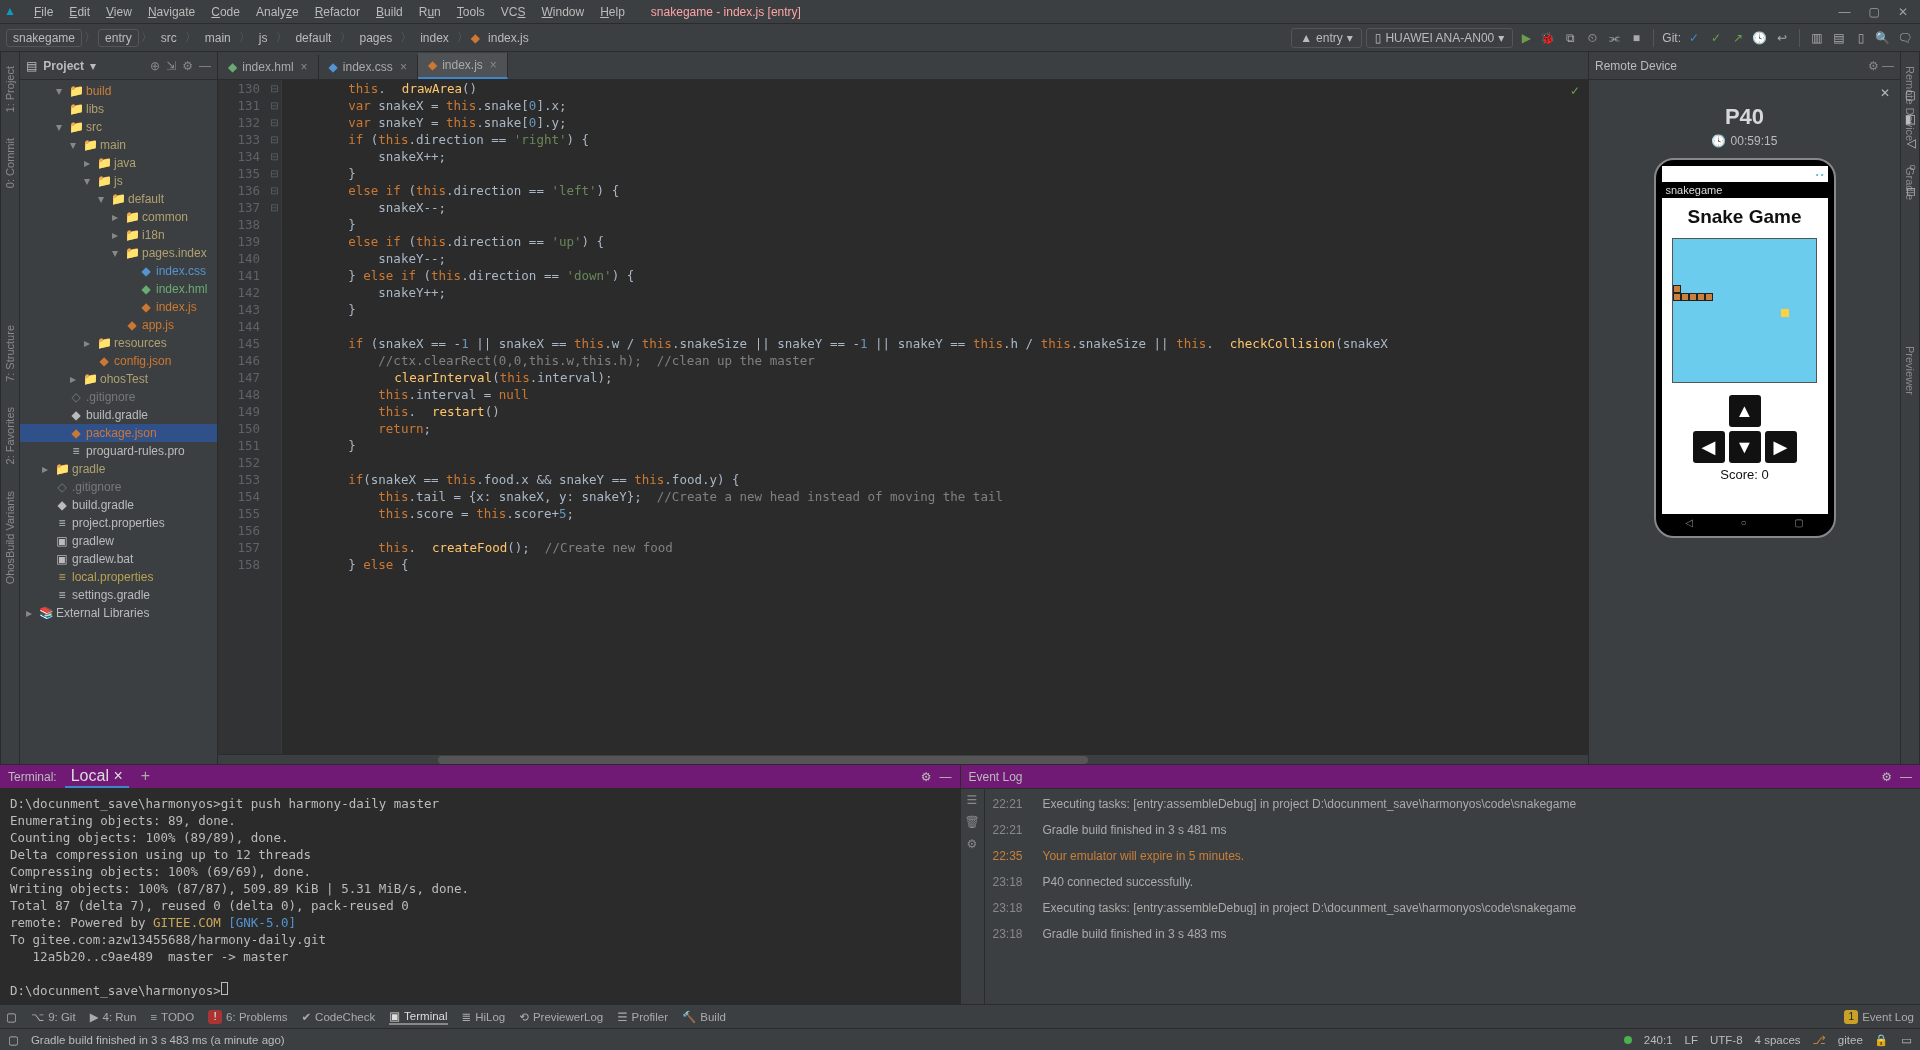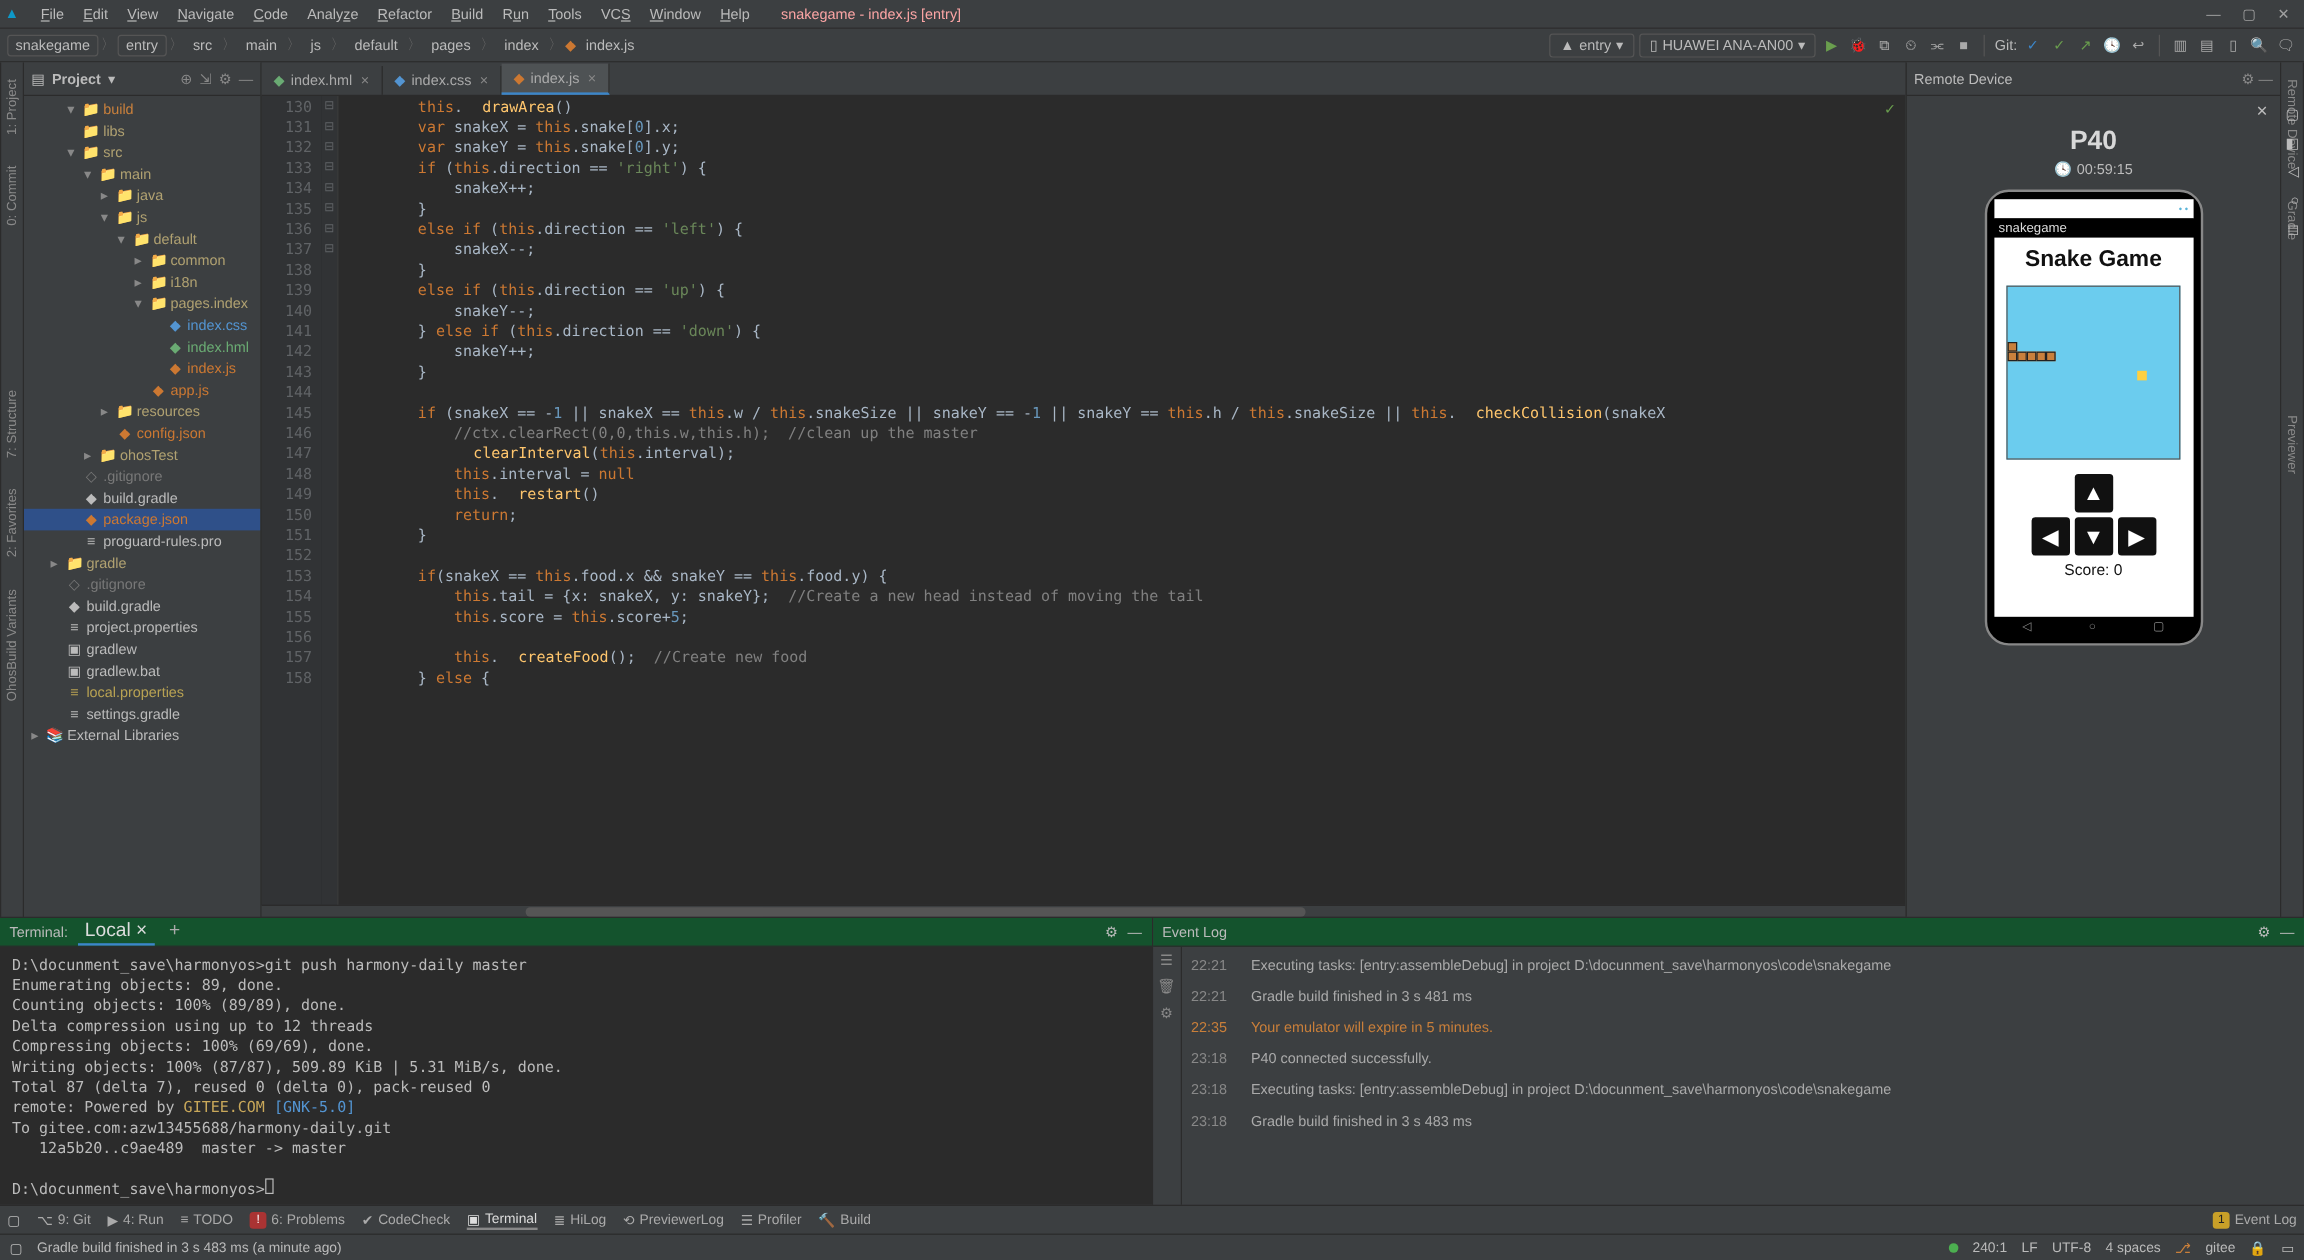"Terminal:" .bp-header { background: #14532d -> #701a75 }
